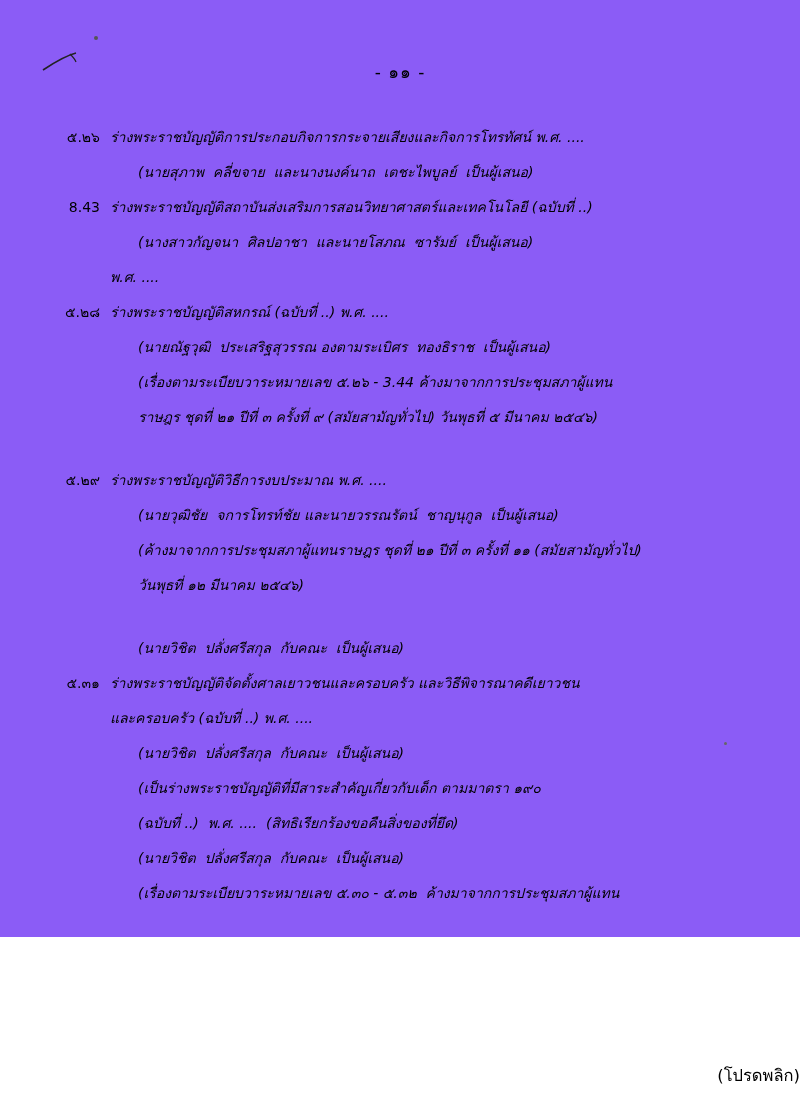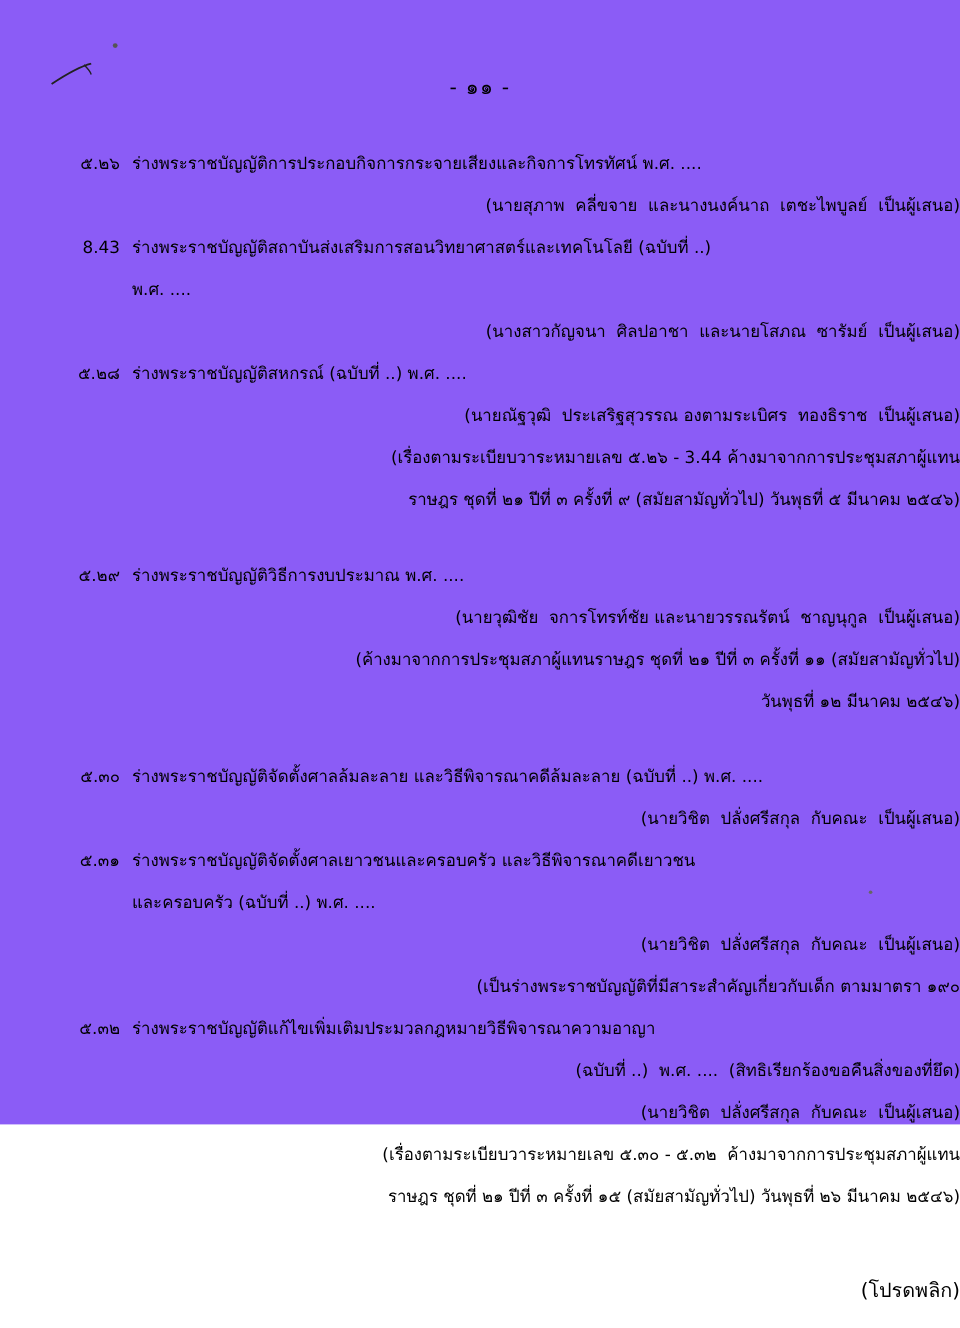"ร่างพระราชบัญญัติการประกอบกิจการกระจายเส" .txt { font-style: none -> italic }
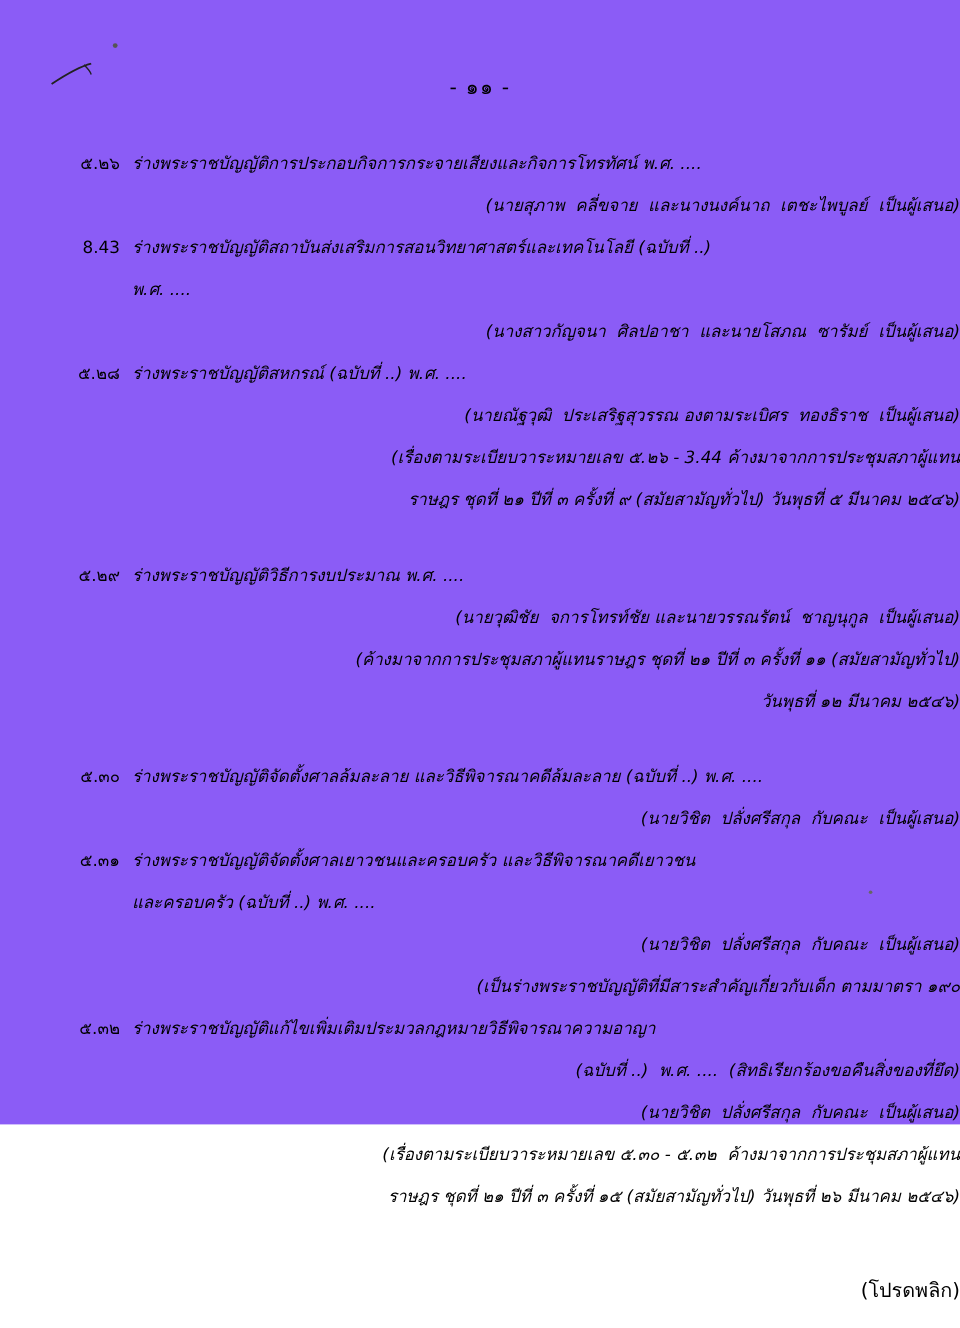"(นายสุภาพ คลี่ขจาย และนางนงค์นาถ" .sub { text-align: right -> none }
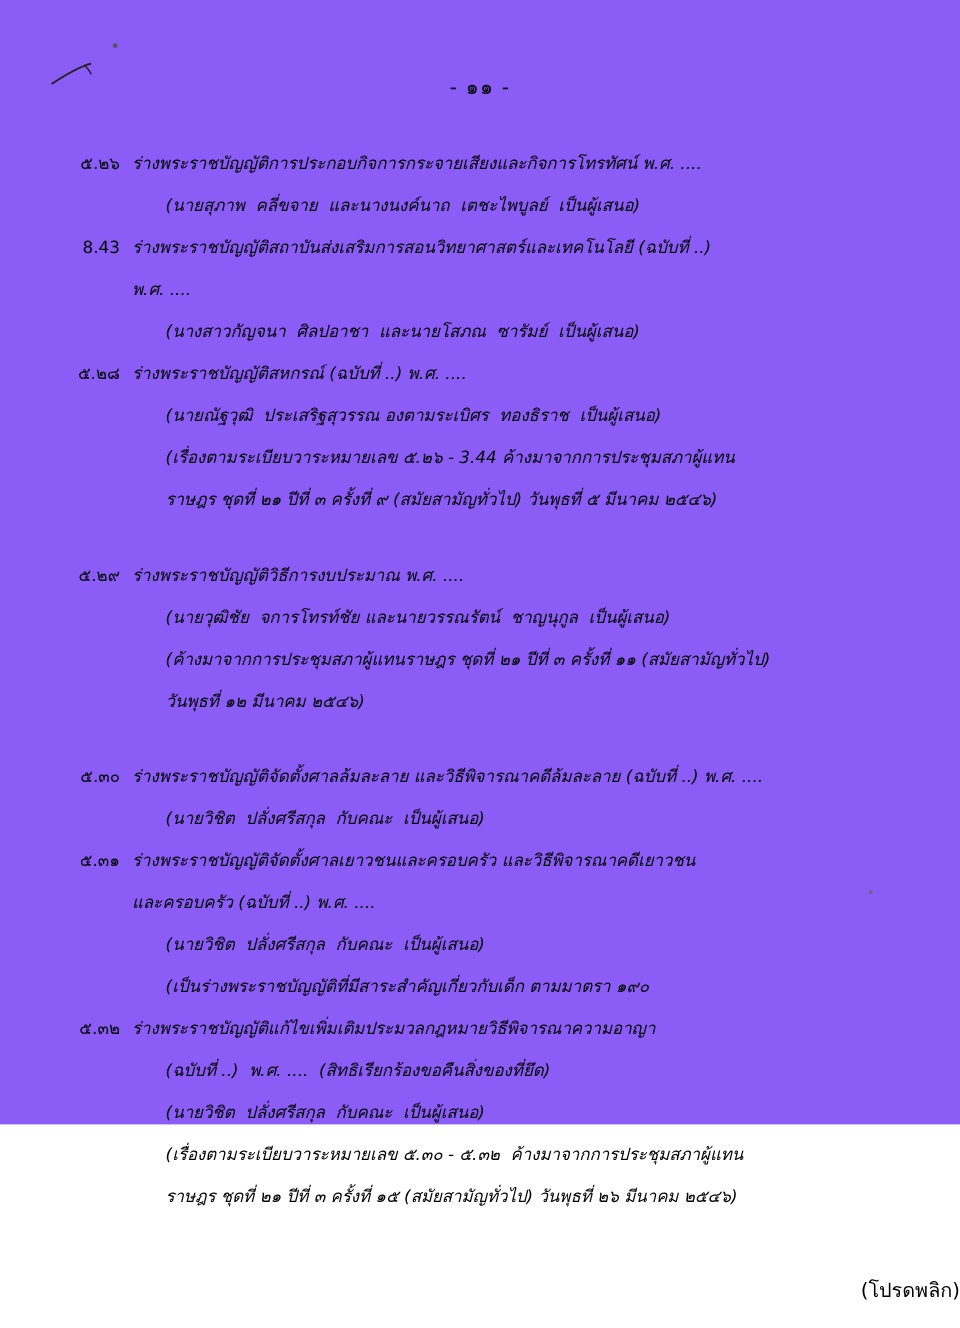"พ.ศ. ...." div.line { order: before "(นางสาวกัญจนา ศิลปอาชา และนายโสภณ" -> after "(นางสาวกัญจนา ศิลปอาชา และนายโสภณ" }
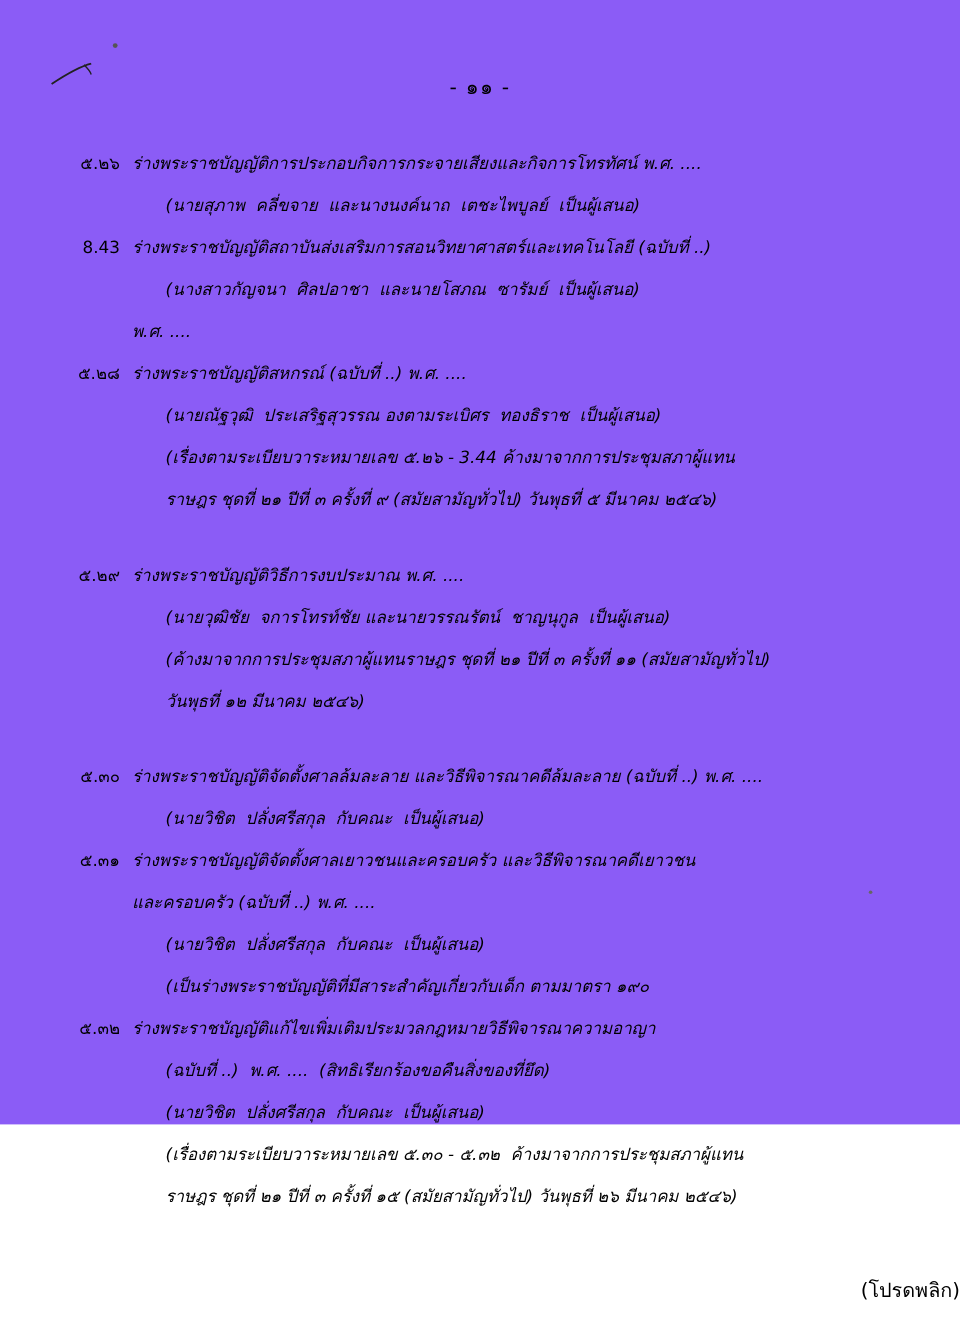"๕.๓๐" div.line { html: <div><span>๕.๓๐</span><span>ร่างพระราชบัญญัติจัดตั้งศาลล้มละลาย และวิธีพิจารณาคดีล้มละลาย (ฉบับที่ ..) พ.ศ. ....</span></div> -> none }
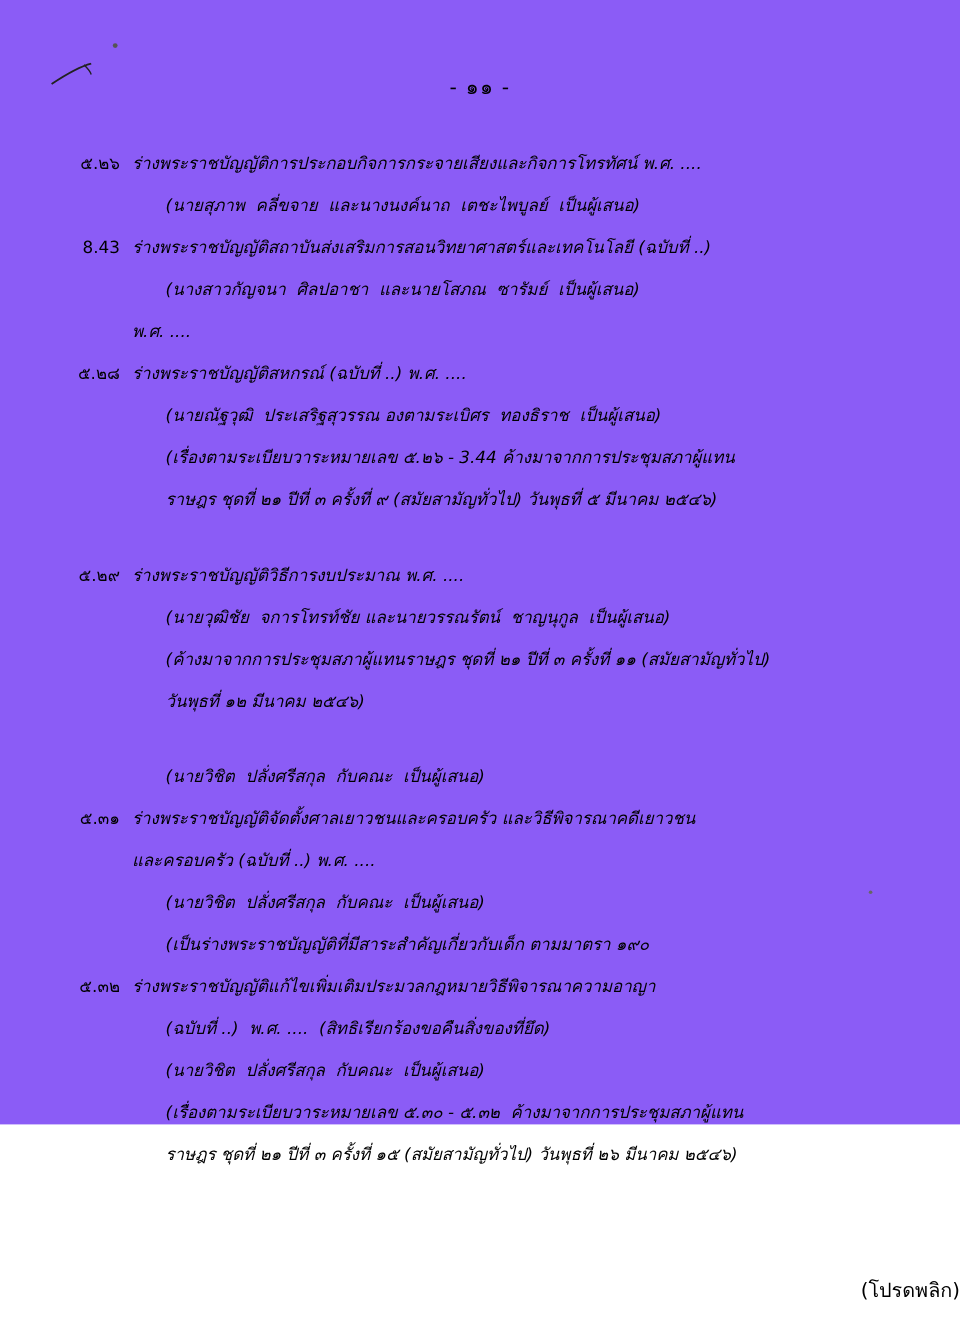"๕.๓๒" div.line { html: <div><span>๕.๓๒</span><span>ร่างพระราชบัญญัติแก้ไขเพิ่มเติมประมวลกฎหมายวิธีพิจารณาความอาญา</span></div> -> none }
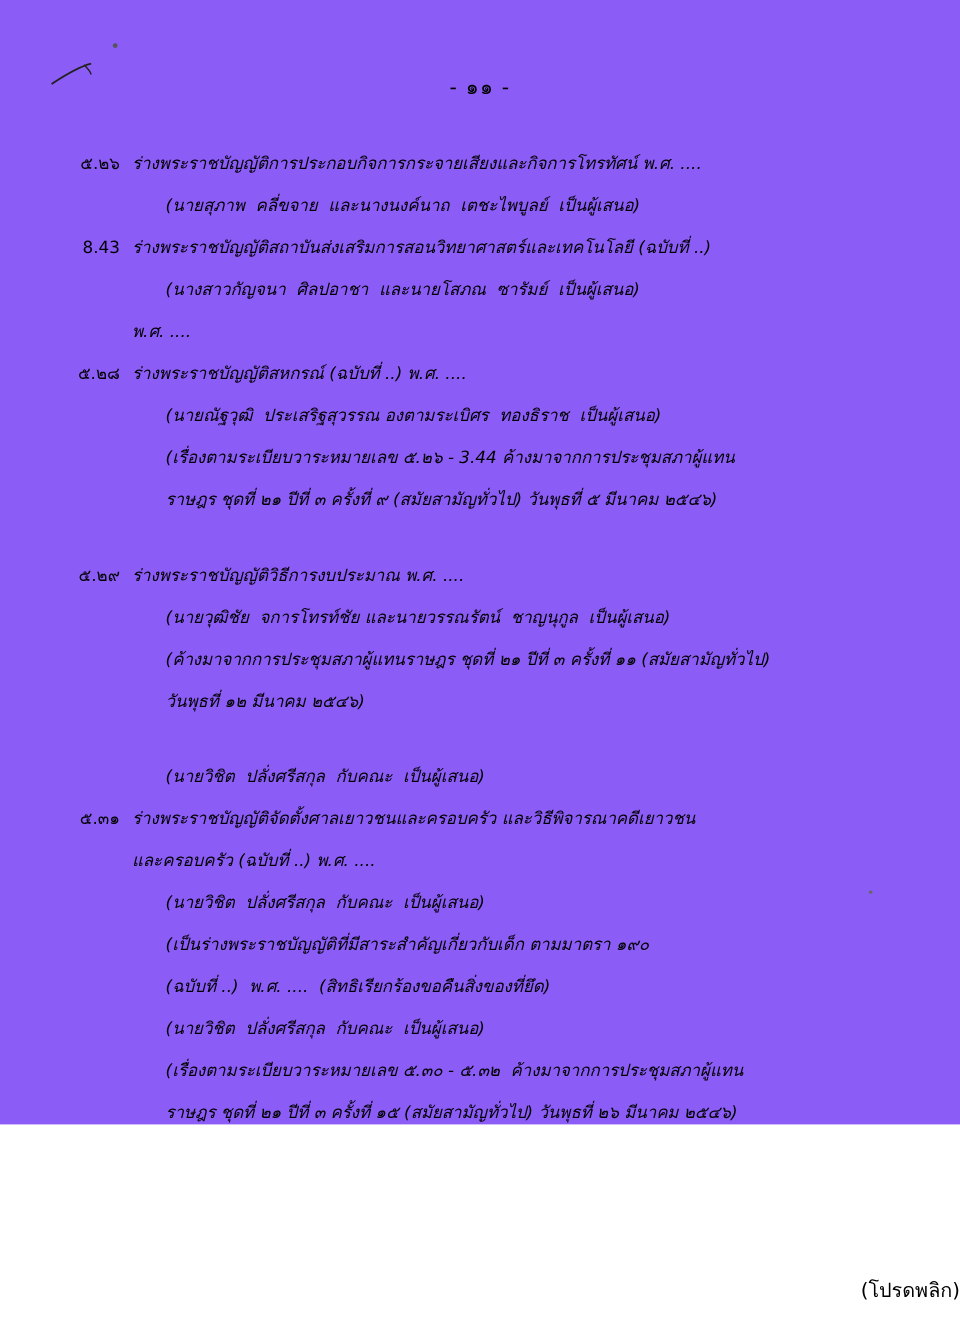"ราษฎร ชุดที่ ๒๑ ปีที่ ๓ ครั้งที่ ๑๕" div.line { html: <div><span></span><span>ราษฎร ชุดที่ ๒๑ ปีที่ ๓ ครั้งที่ ๑๕ (สมัยสามัญทั่วไป) วันพุธที่ ๒๖ มีนาคม ๒๕๔๖)</span></div> -> none }
